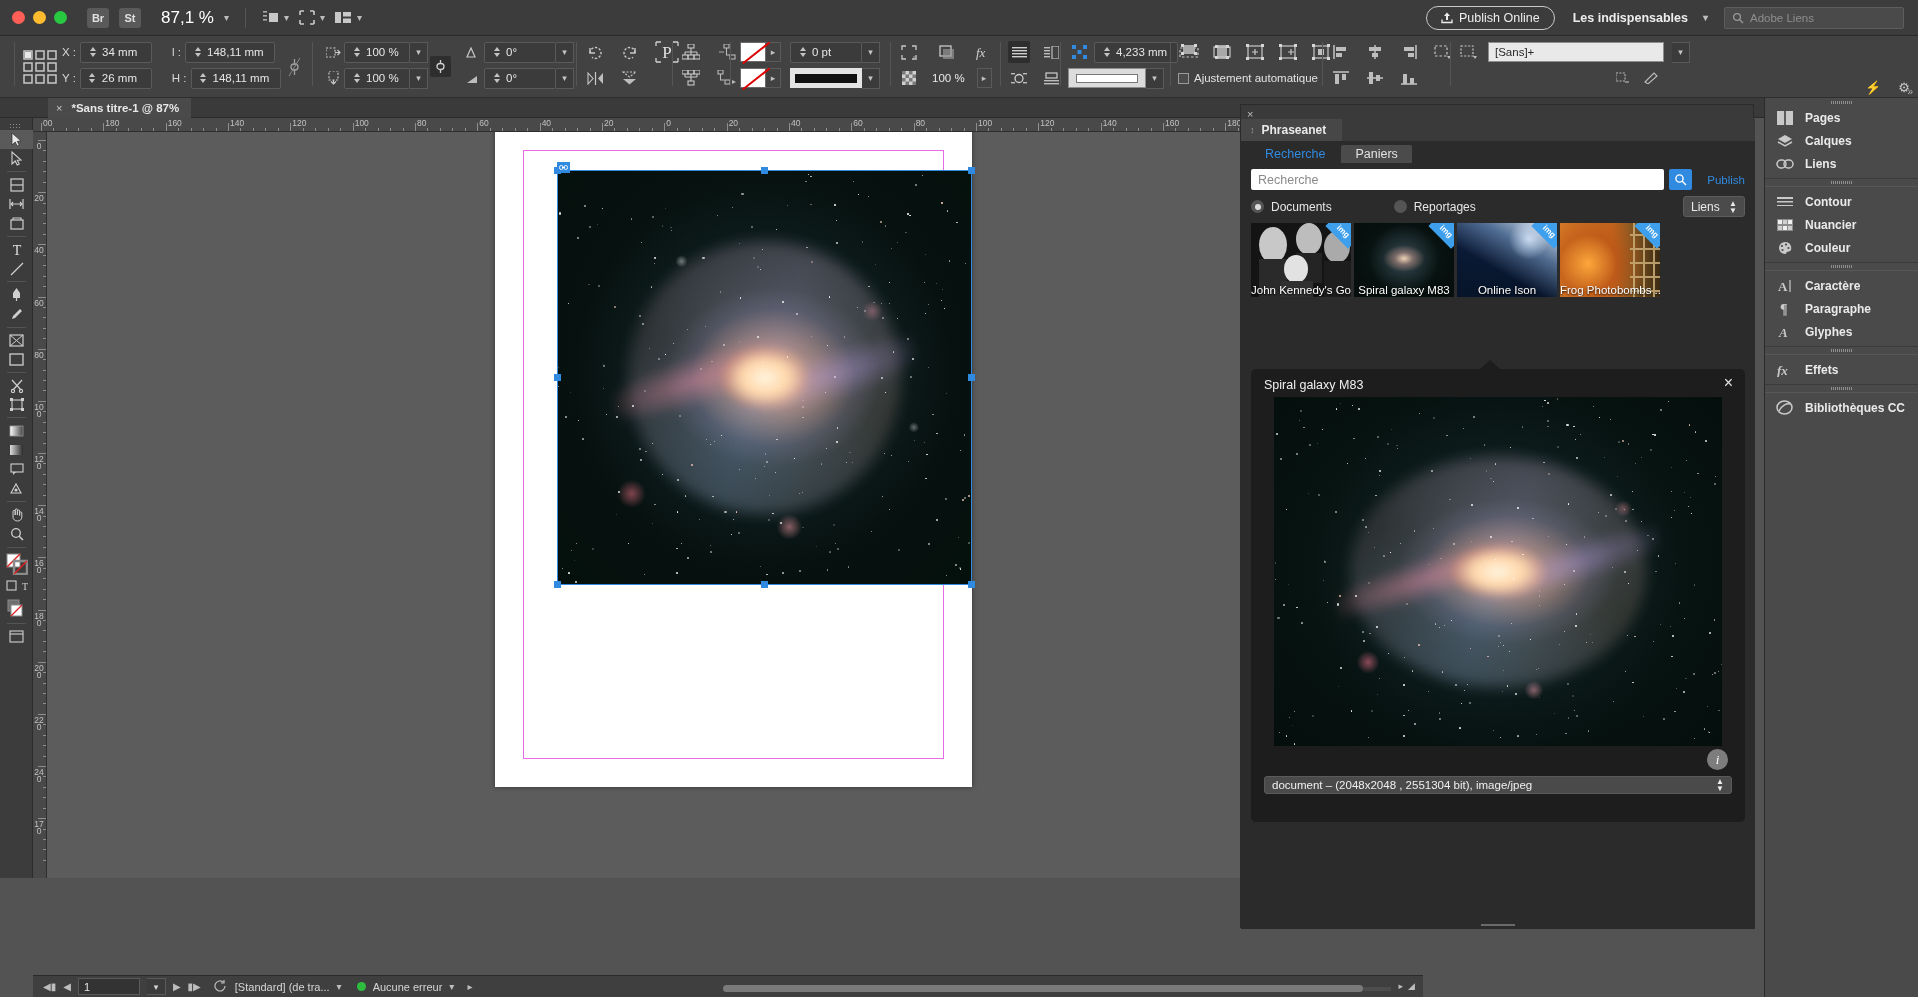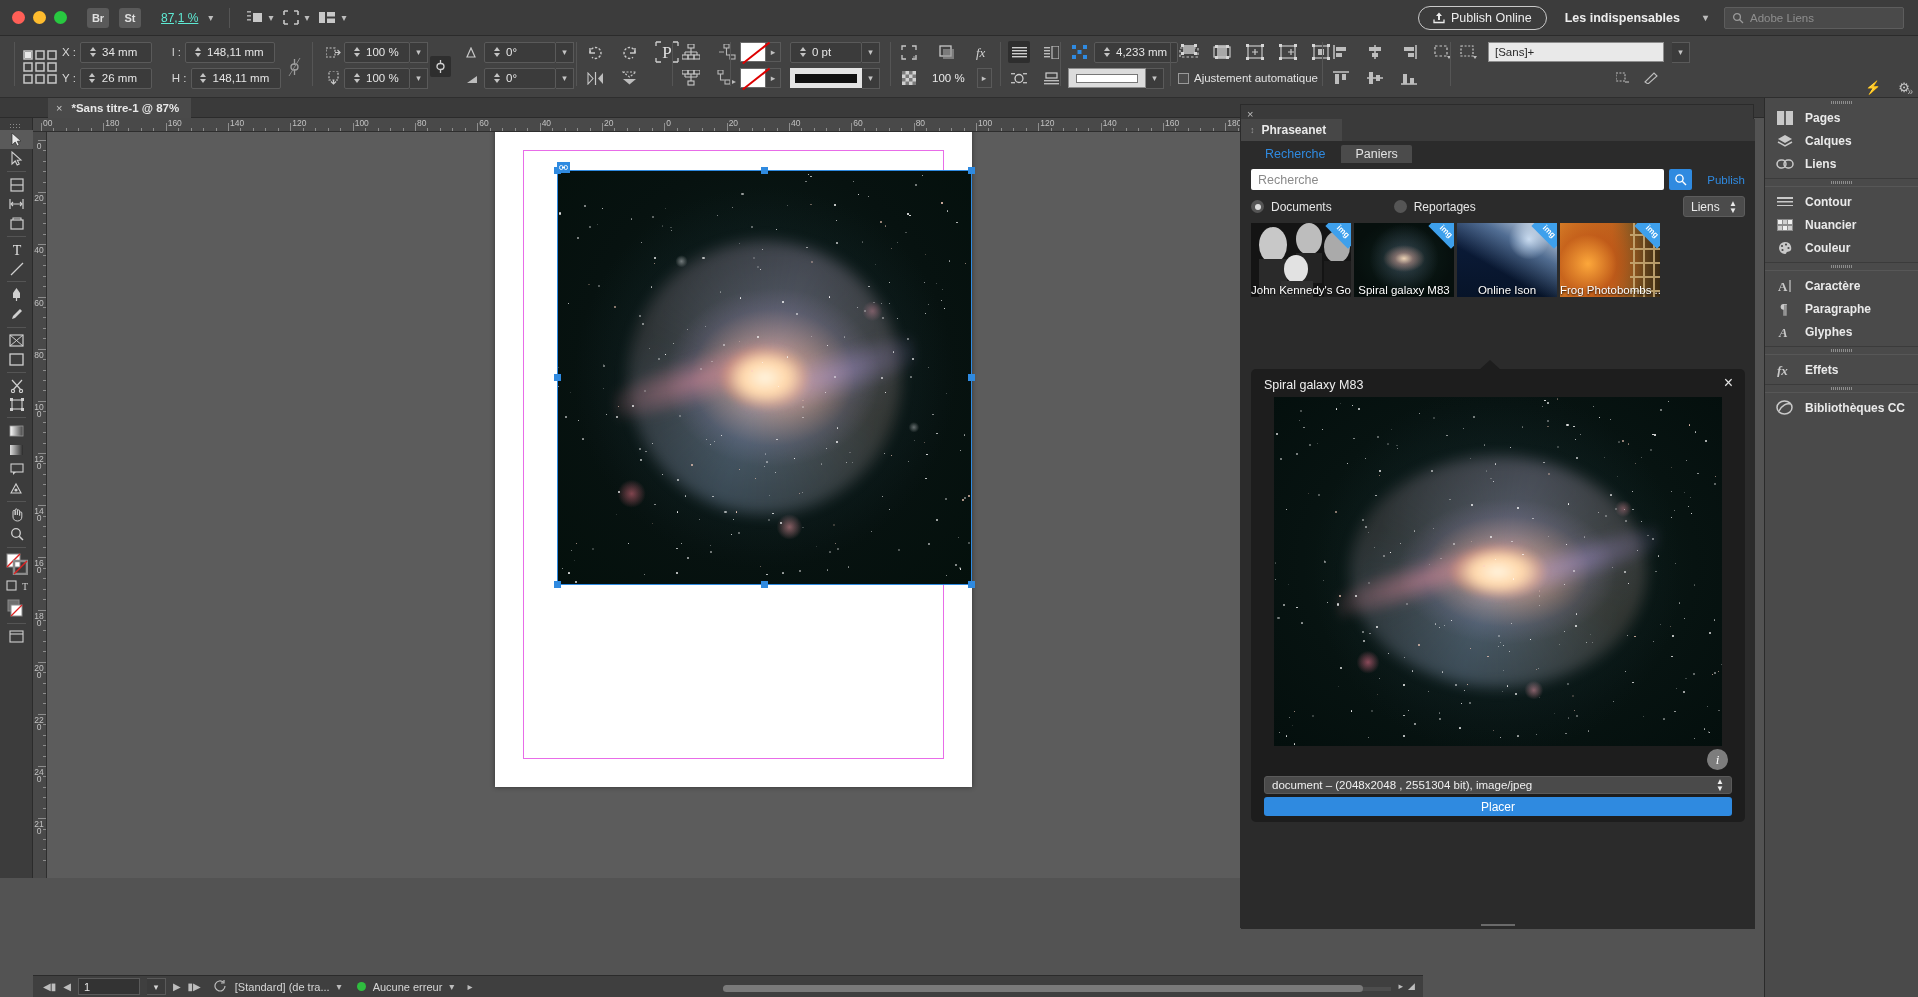"87,1 %" .zoomval { color: #5eead4 -> #ffffff; font-size: 12px -> 17px; text-decoration: underline -> none }
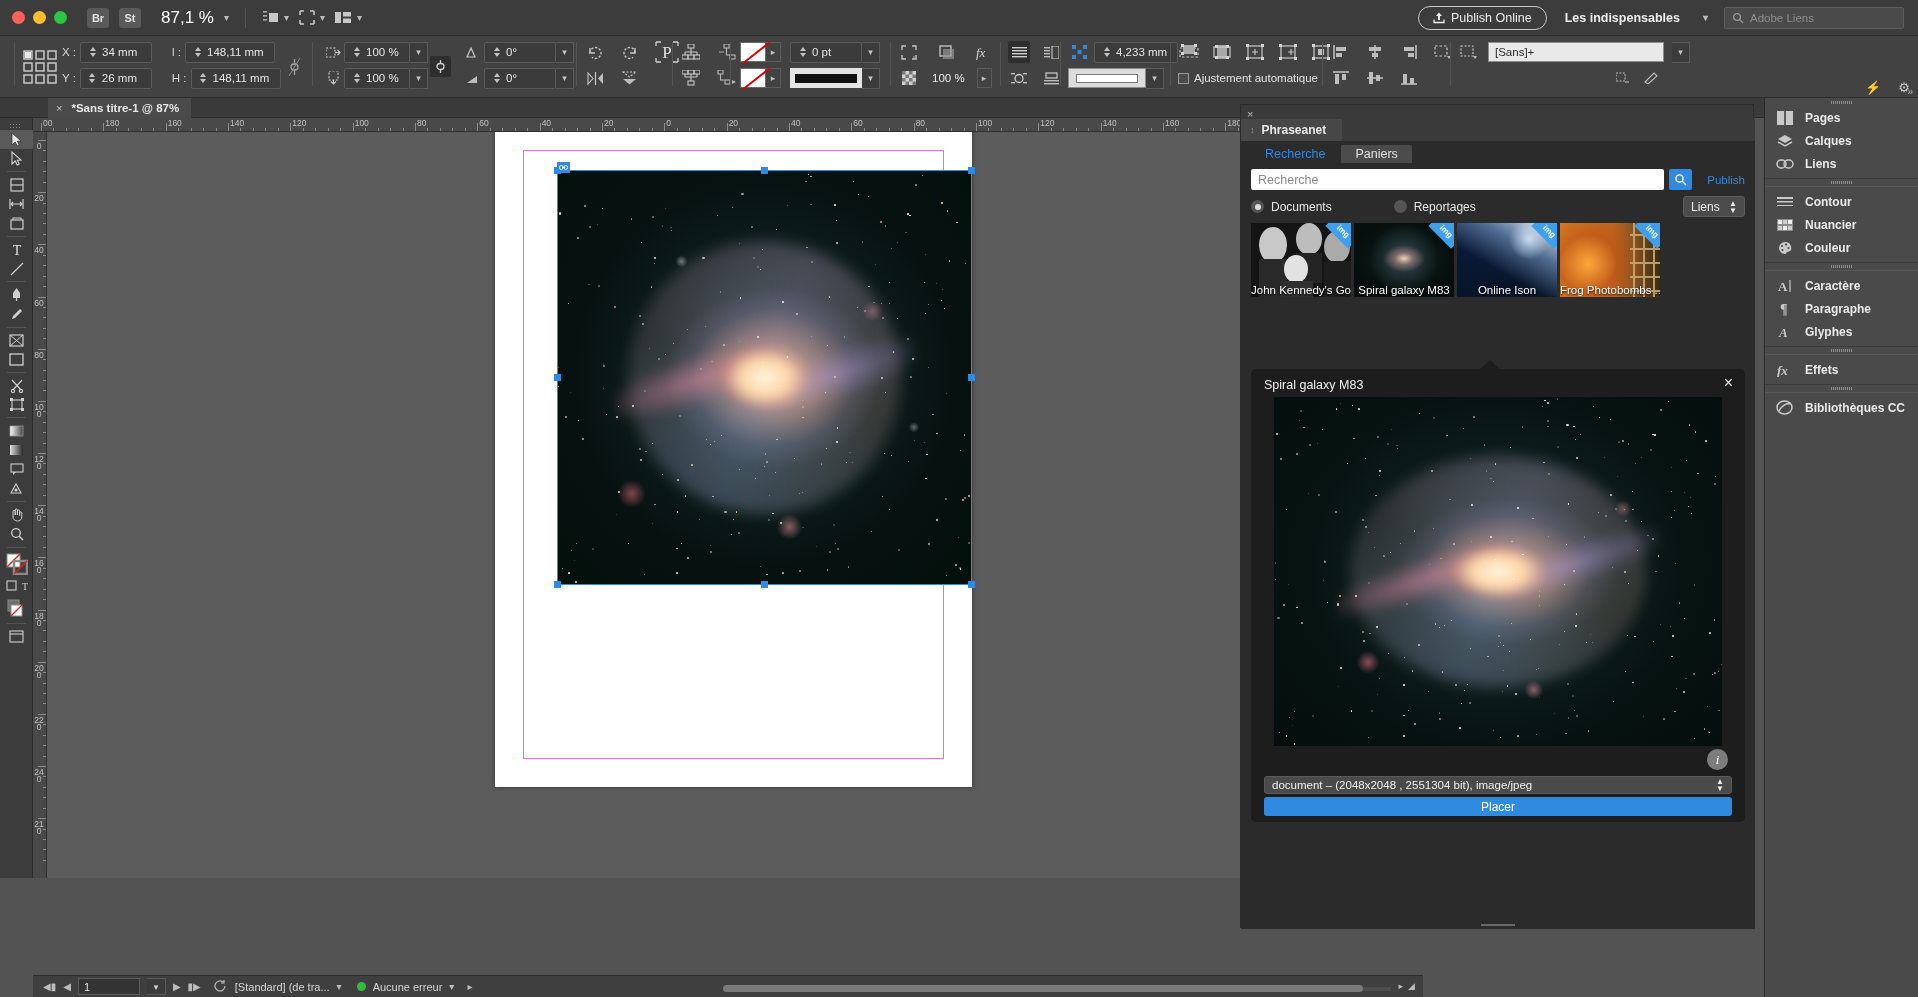"Les indispensables" .workspace { gap: 23px -> 15px }
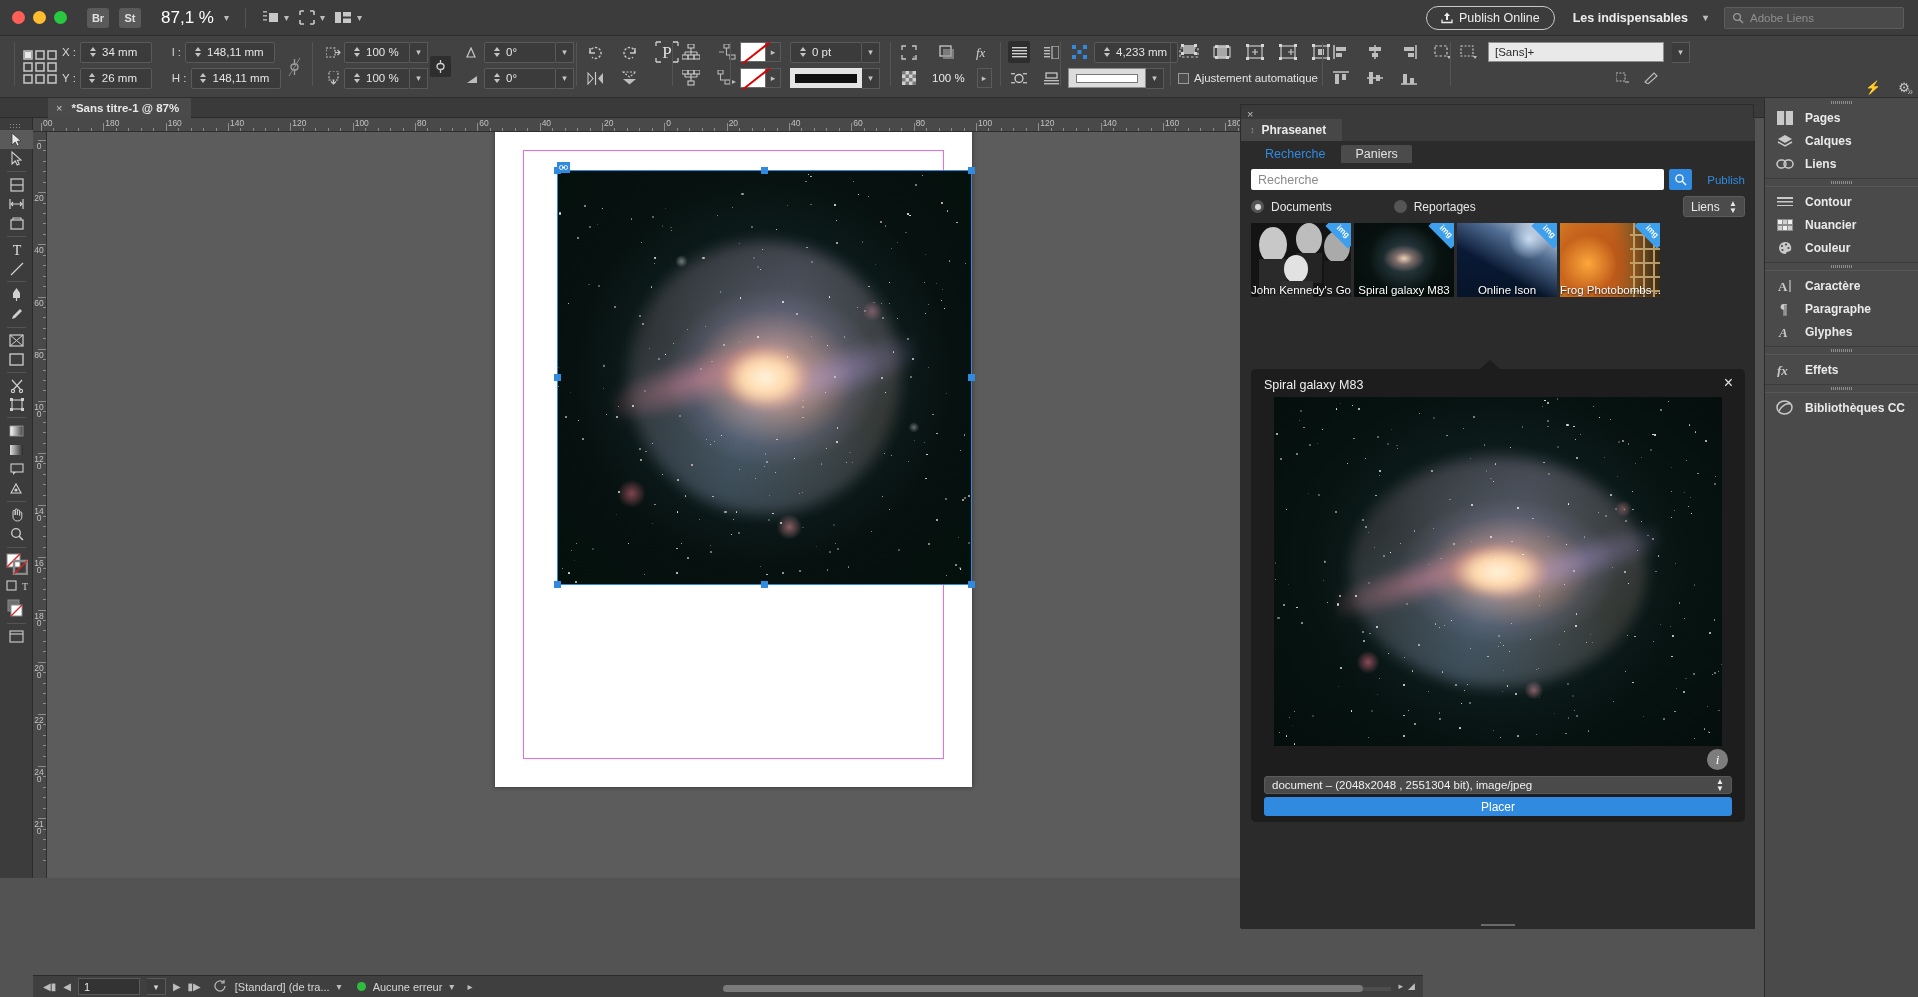"Placer" div.pv-place { html: <div>Placer</div> -> none }
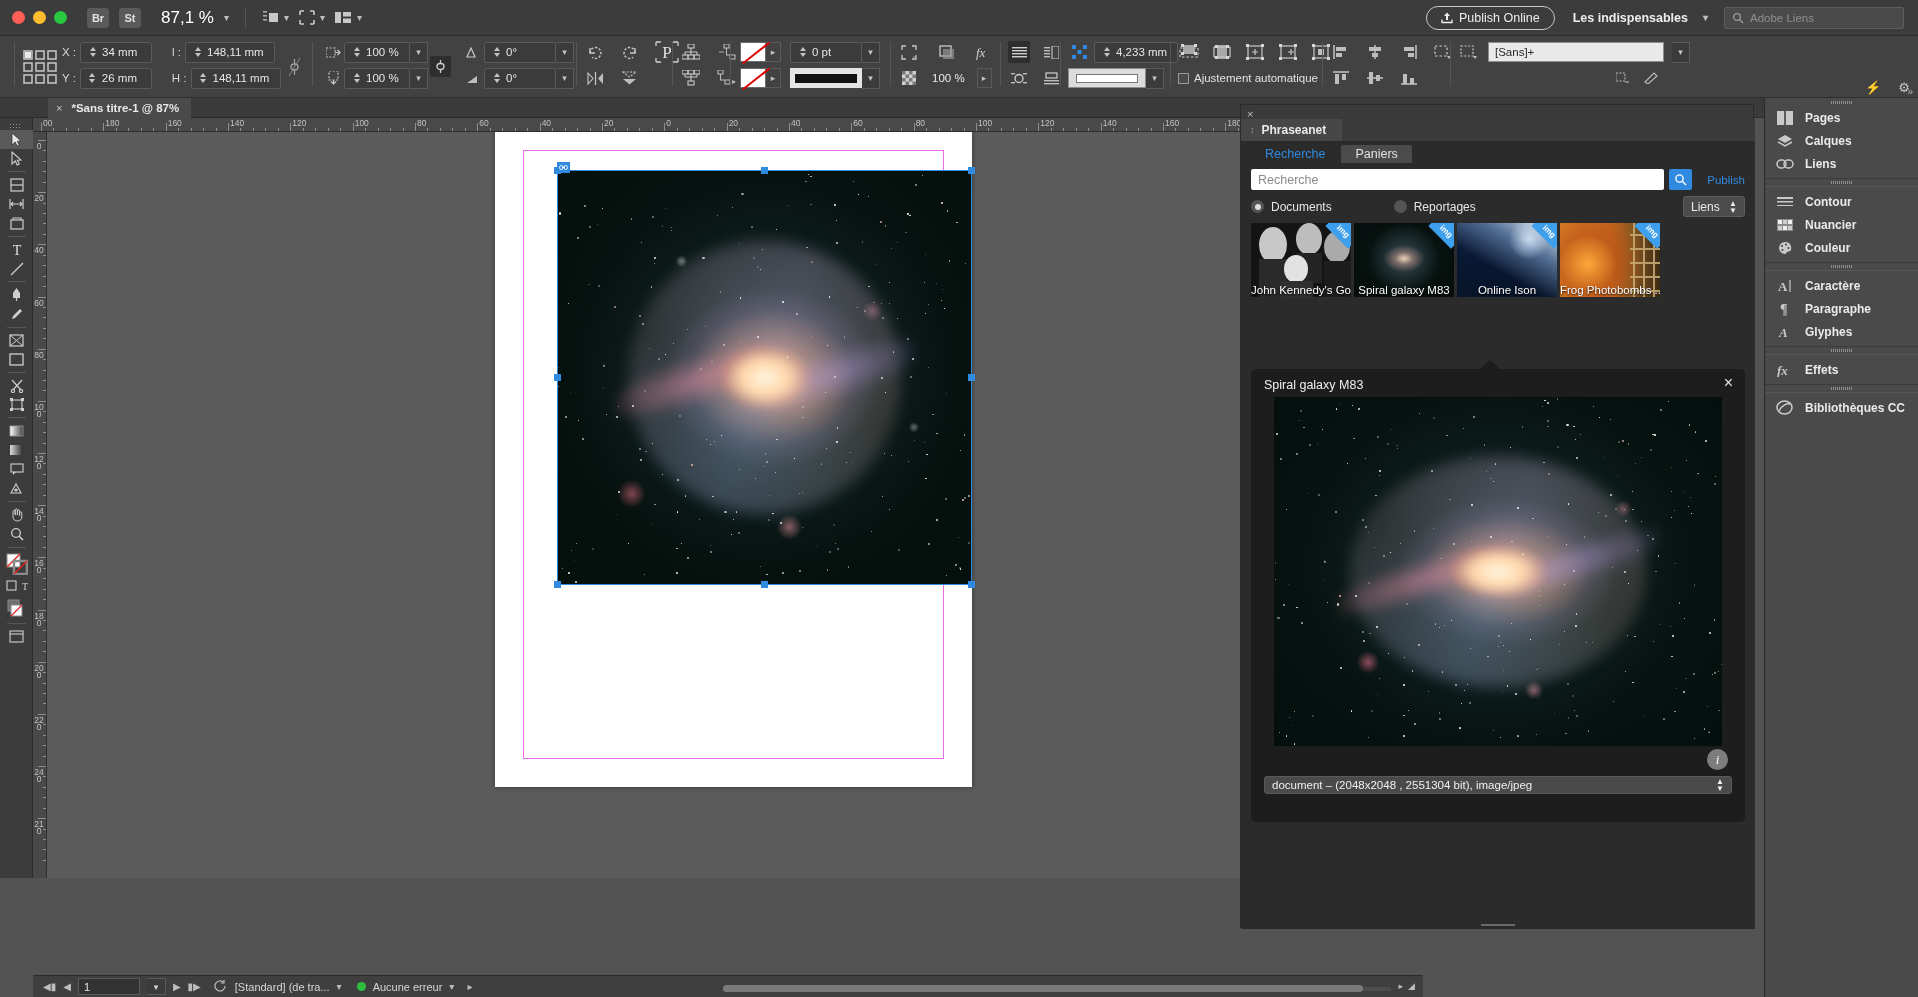"210" div.rvnum { text: 210 -> 170 }
